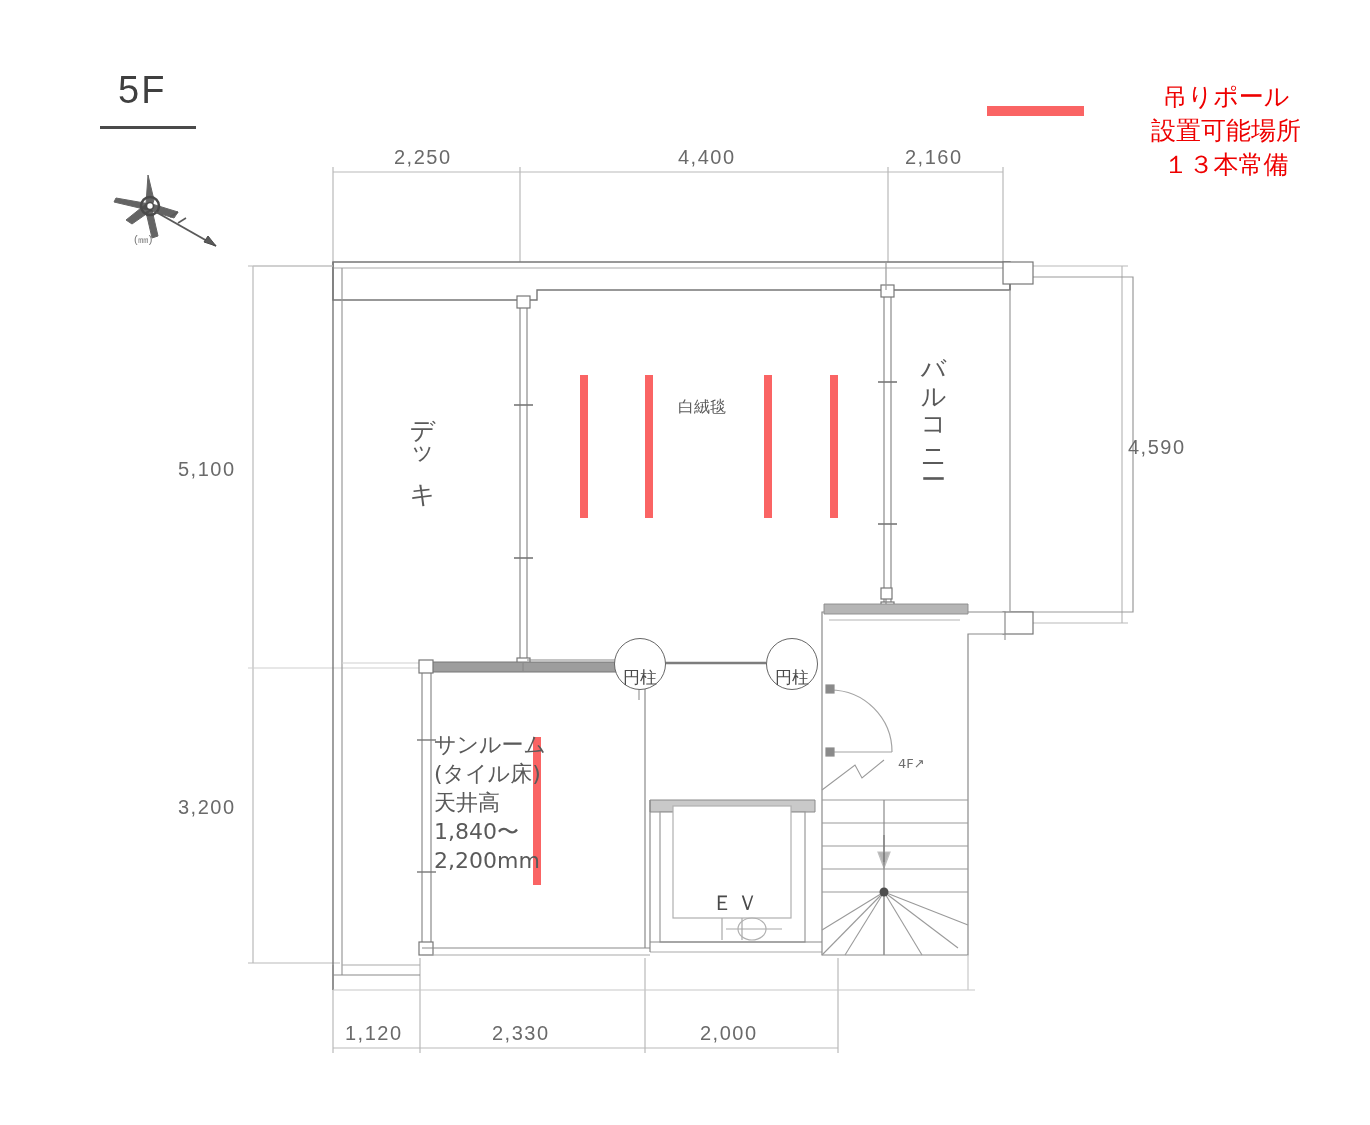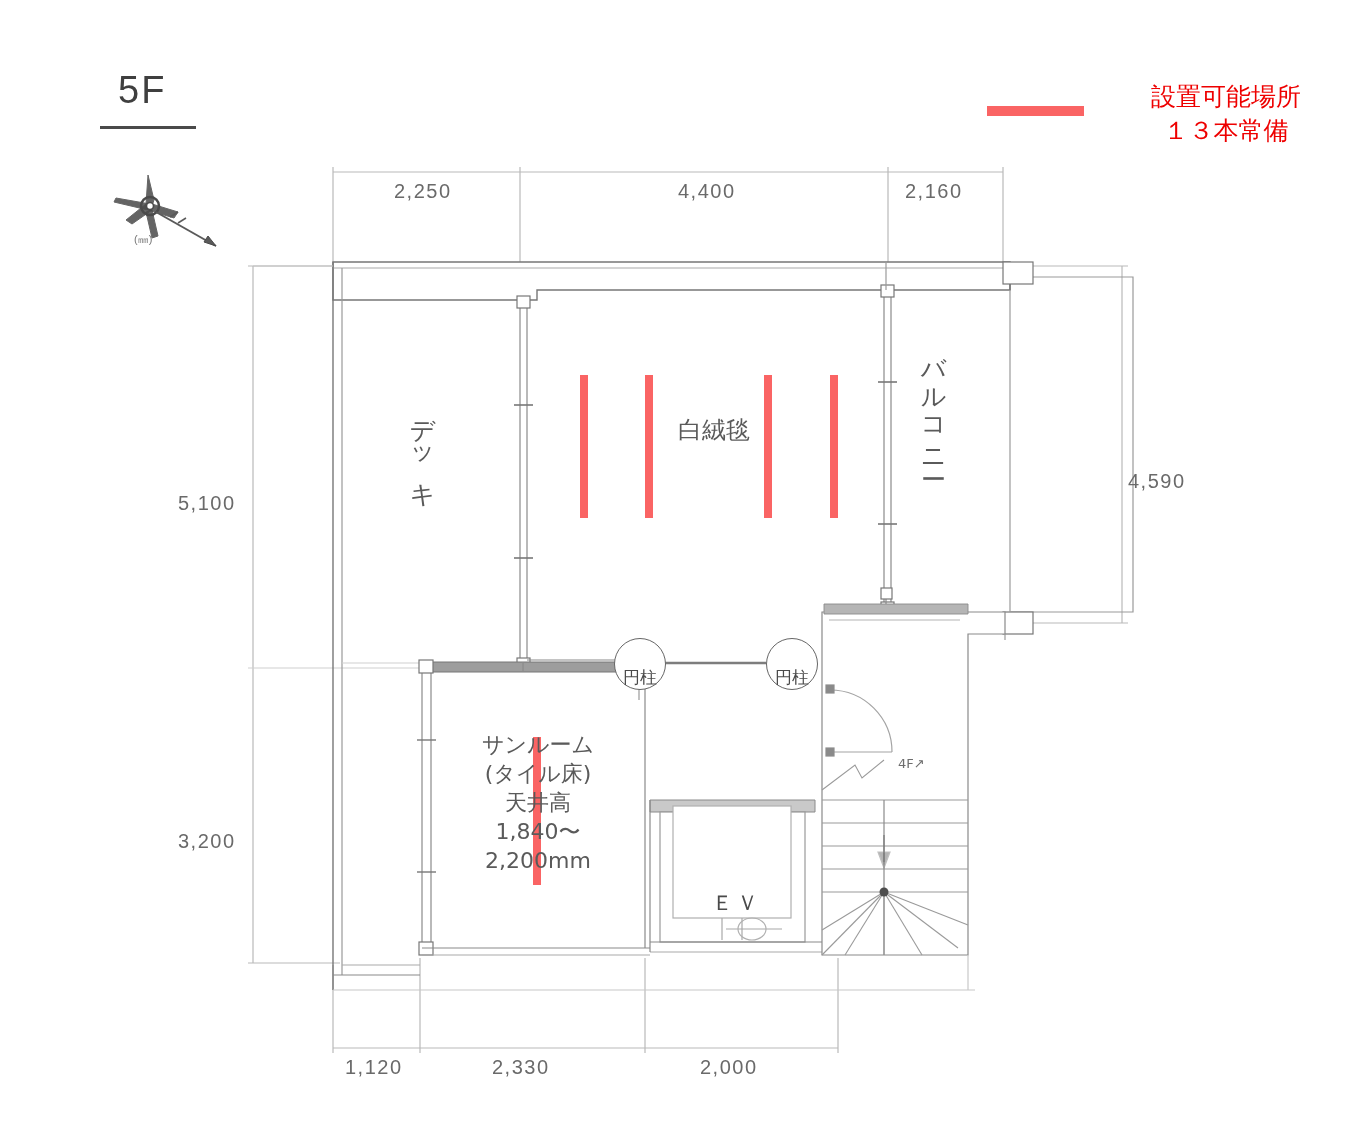"吊りポール" span.l2 { html: none -> <span>吊りポール</span> }
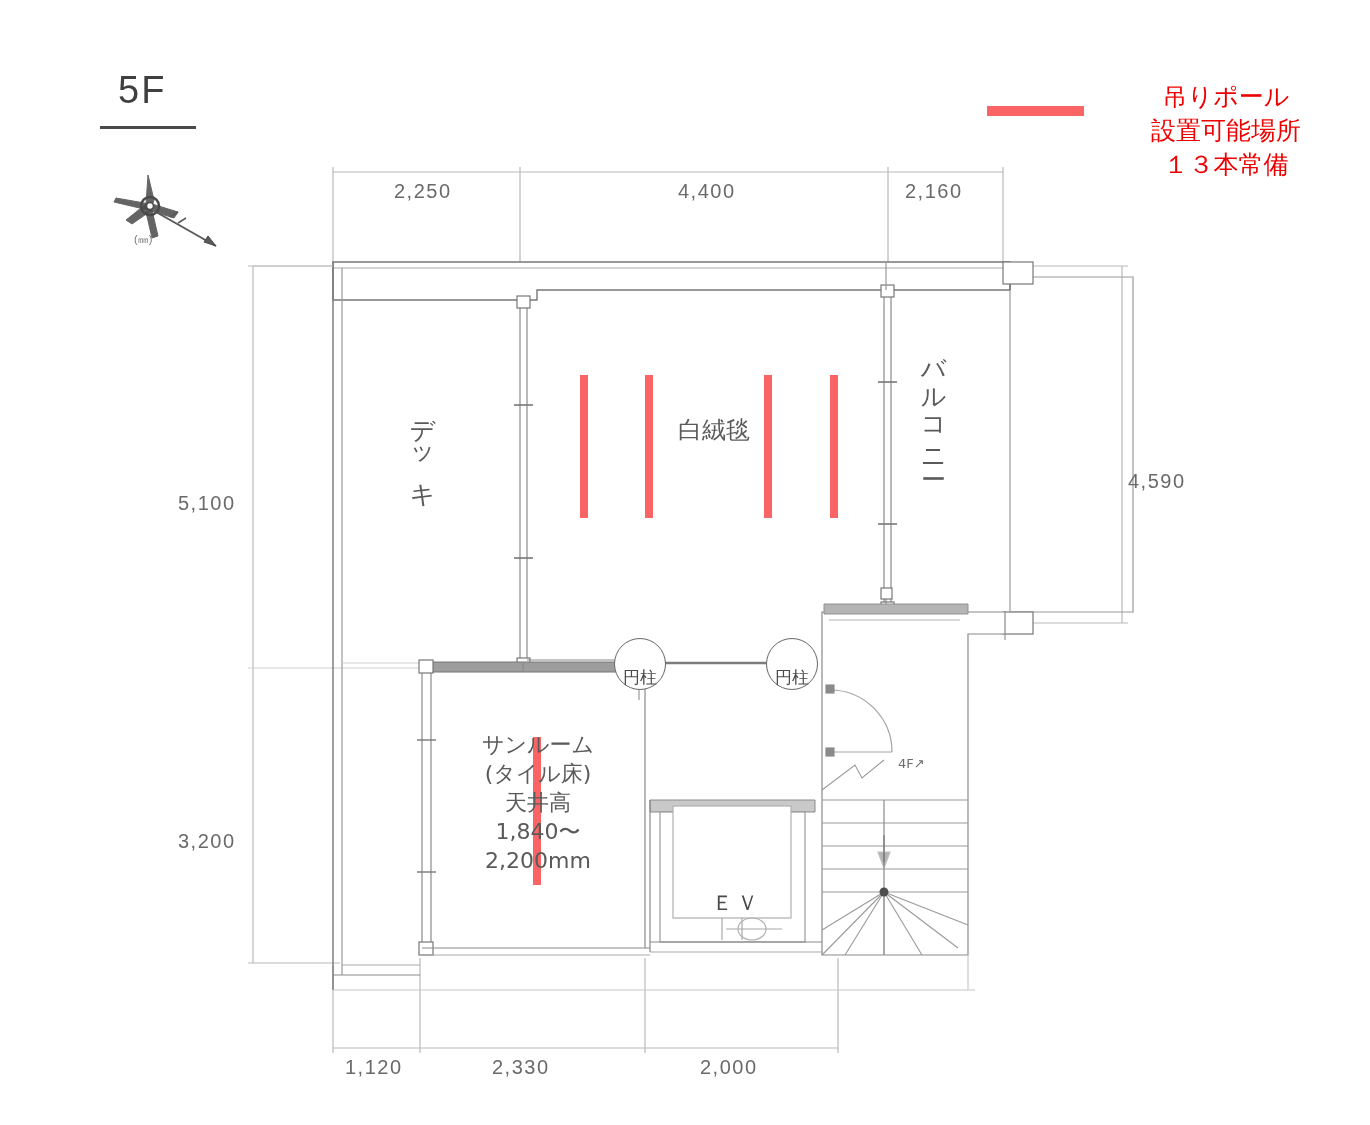"2,250" .dim { margin-top: 34px -> none }
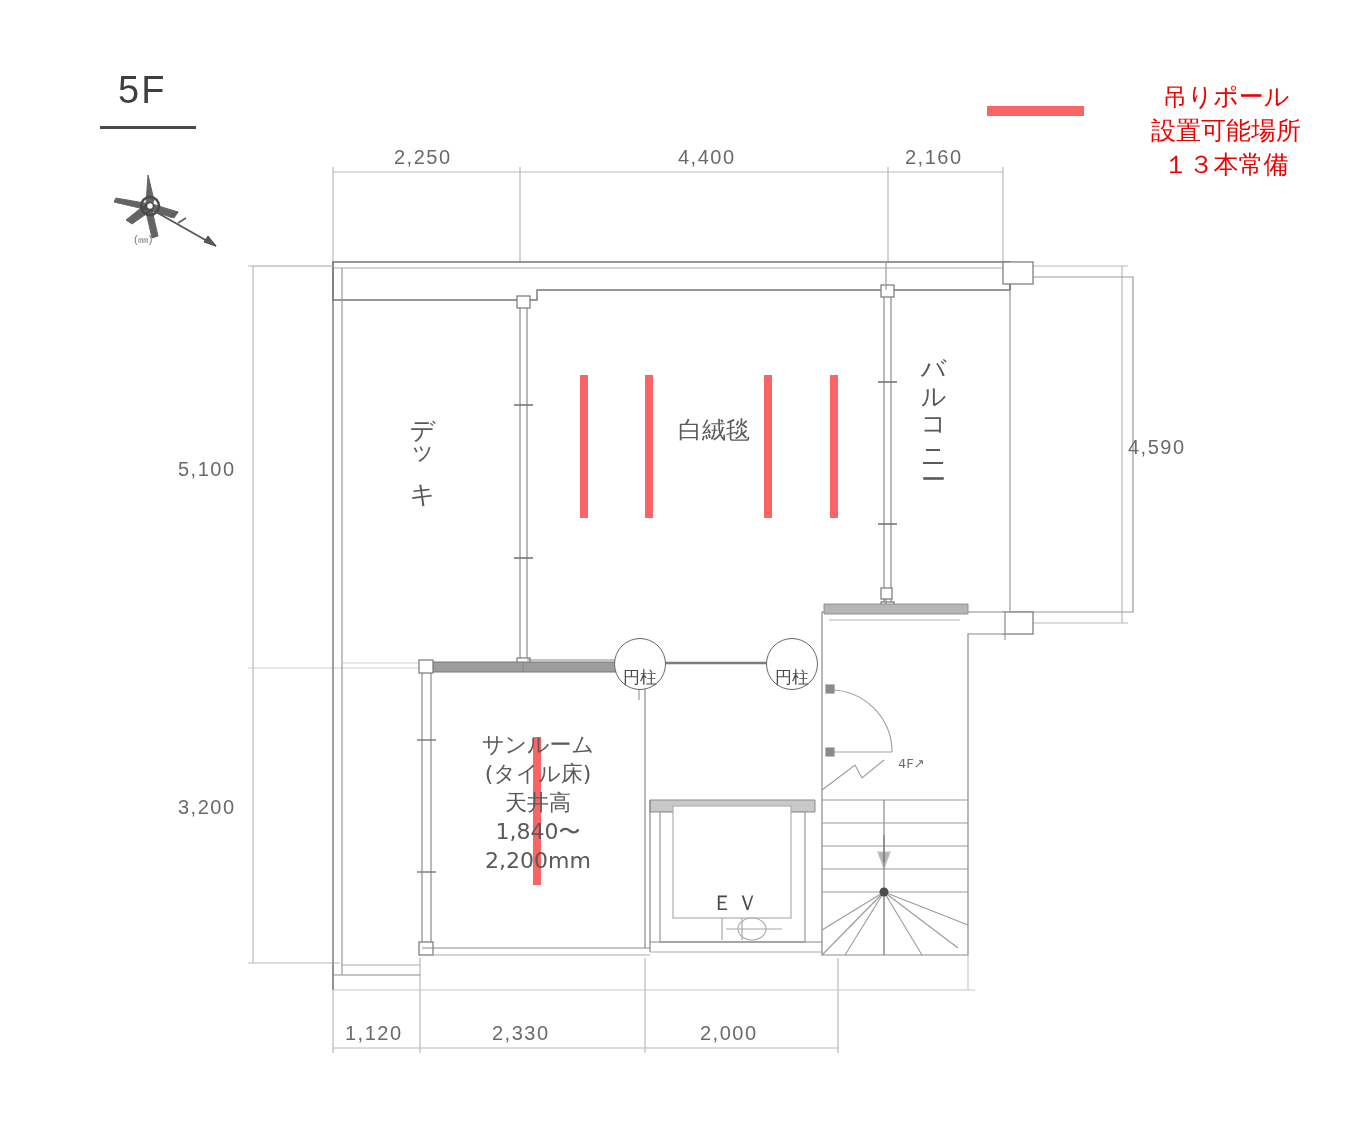"白絨毯" #label-carpet { font-size: 24px -> 16px; top: 414px -> 397px }
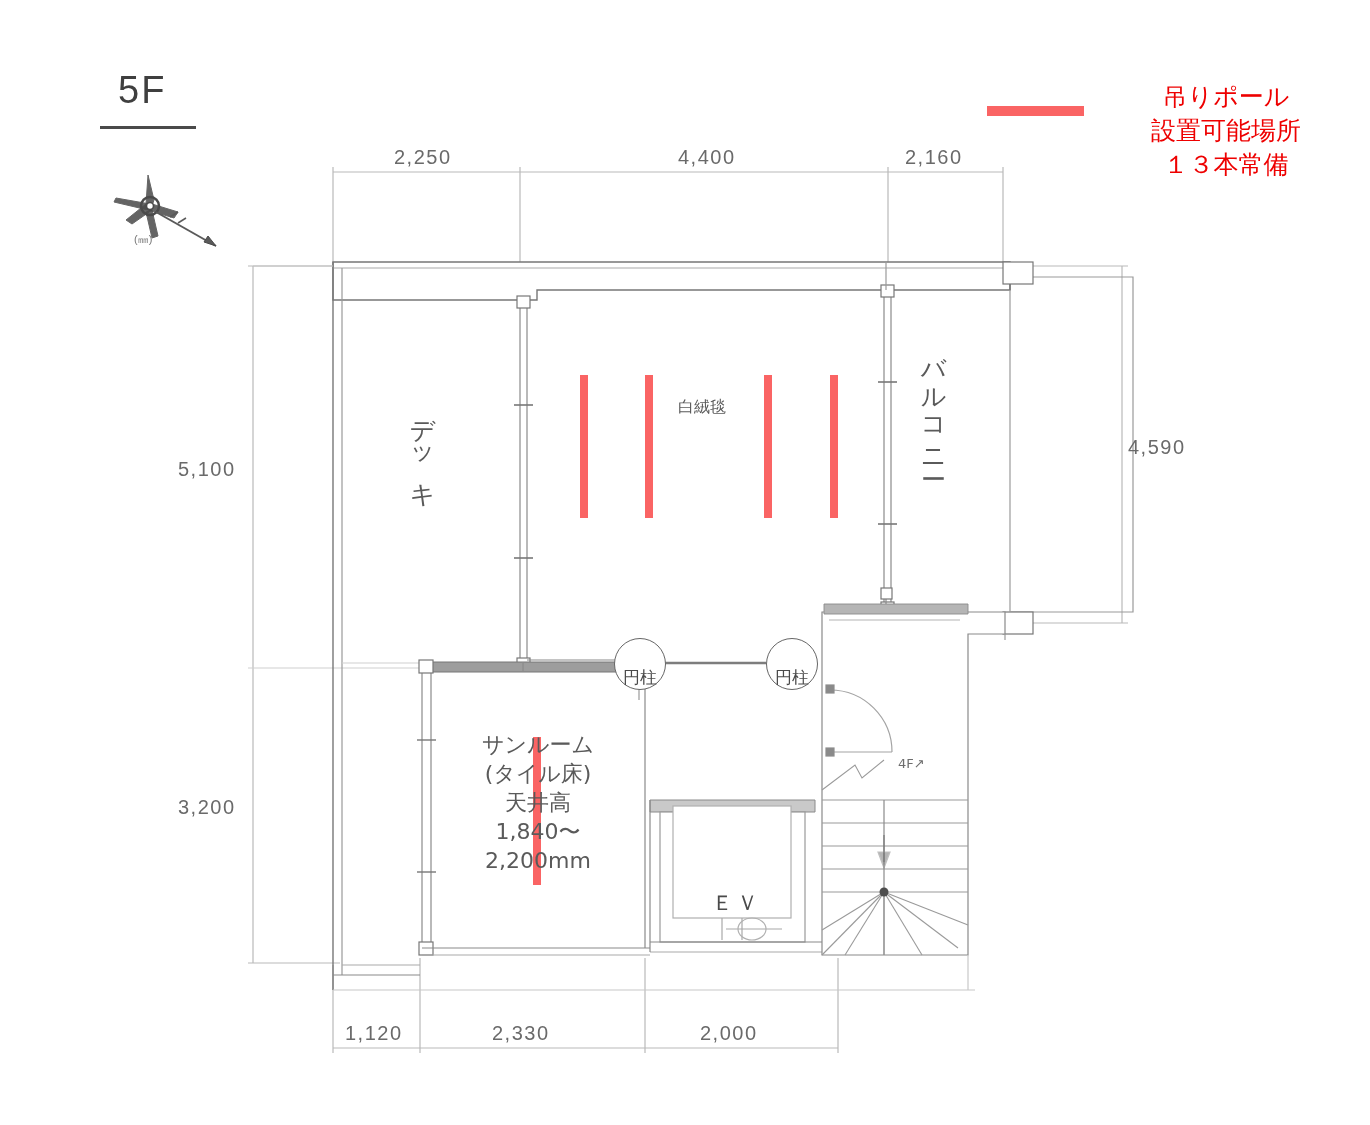"サンルーム" #label-sunroom { text-align: center -> left }
